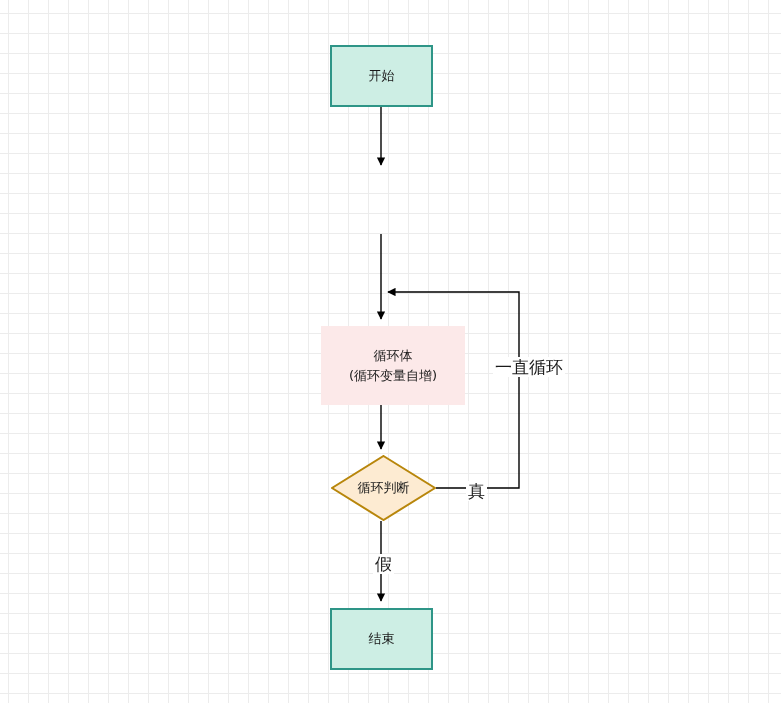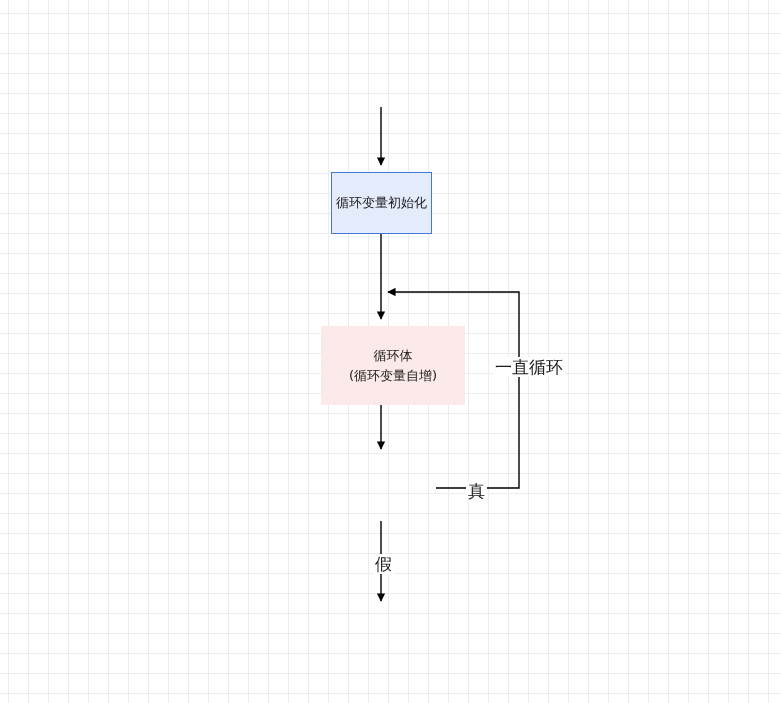"开始" div.node { html: none -> <div> <span>开始</span> </div> }
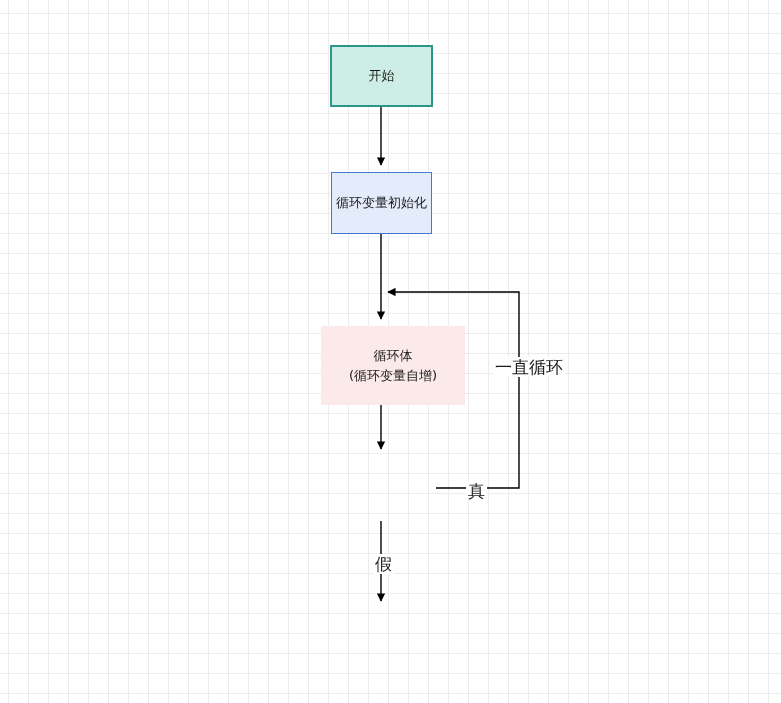"循环变量初始化" div.node { html: <div> <span>循环变量初始化</span> </div> -> none }
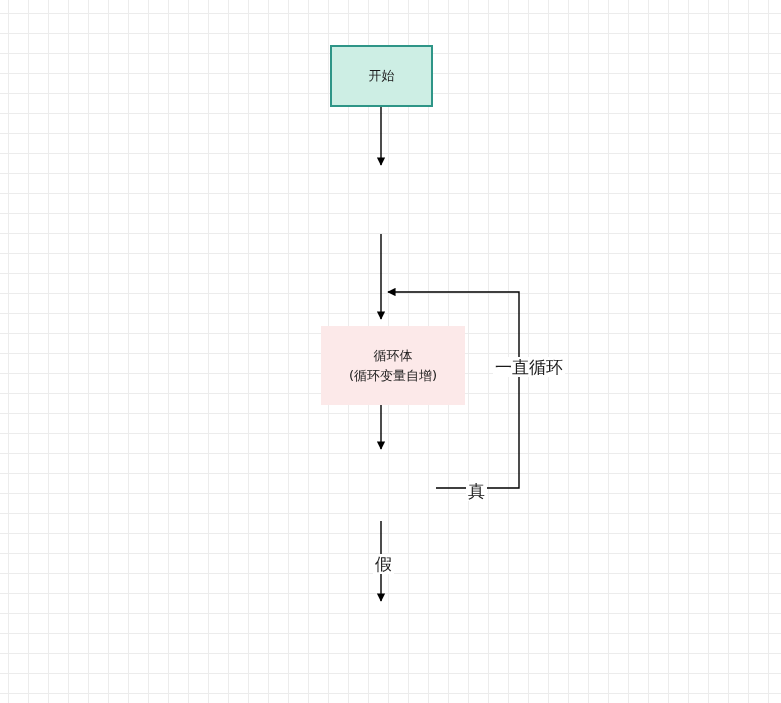"循环判断" div.node { html: none -> <div> <svg> <polygon></polygon> </svg> <span>循环判断</span> </div> }
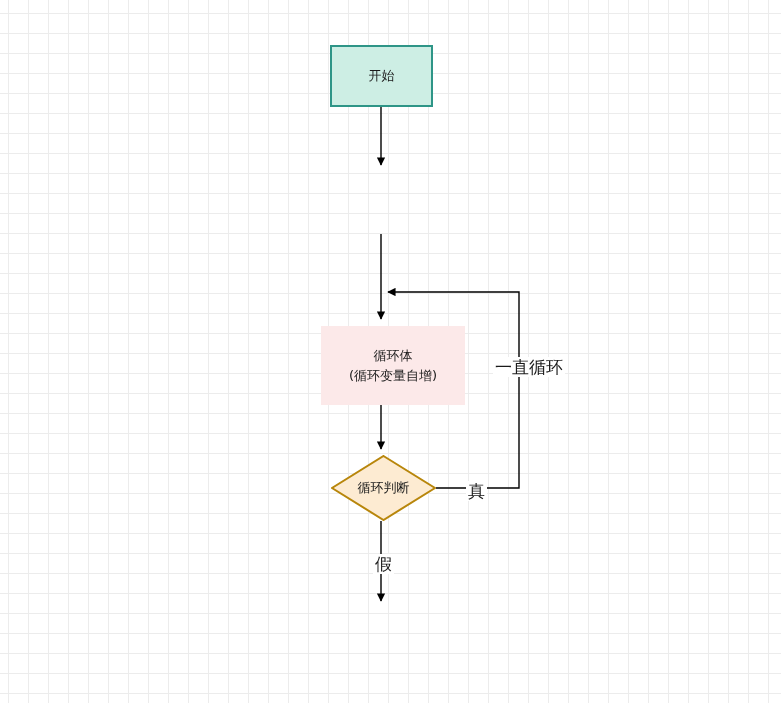"结束" div.node { html: none -> <div> <span>结束</span> </div> }
